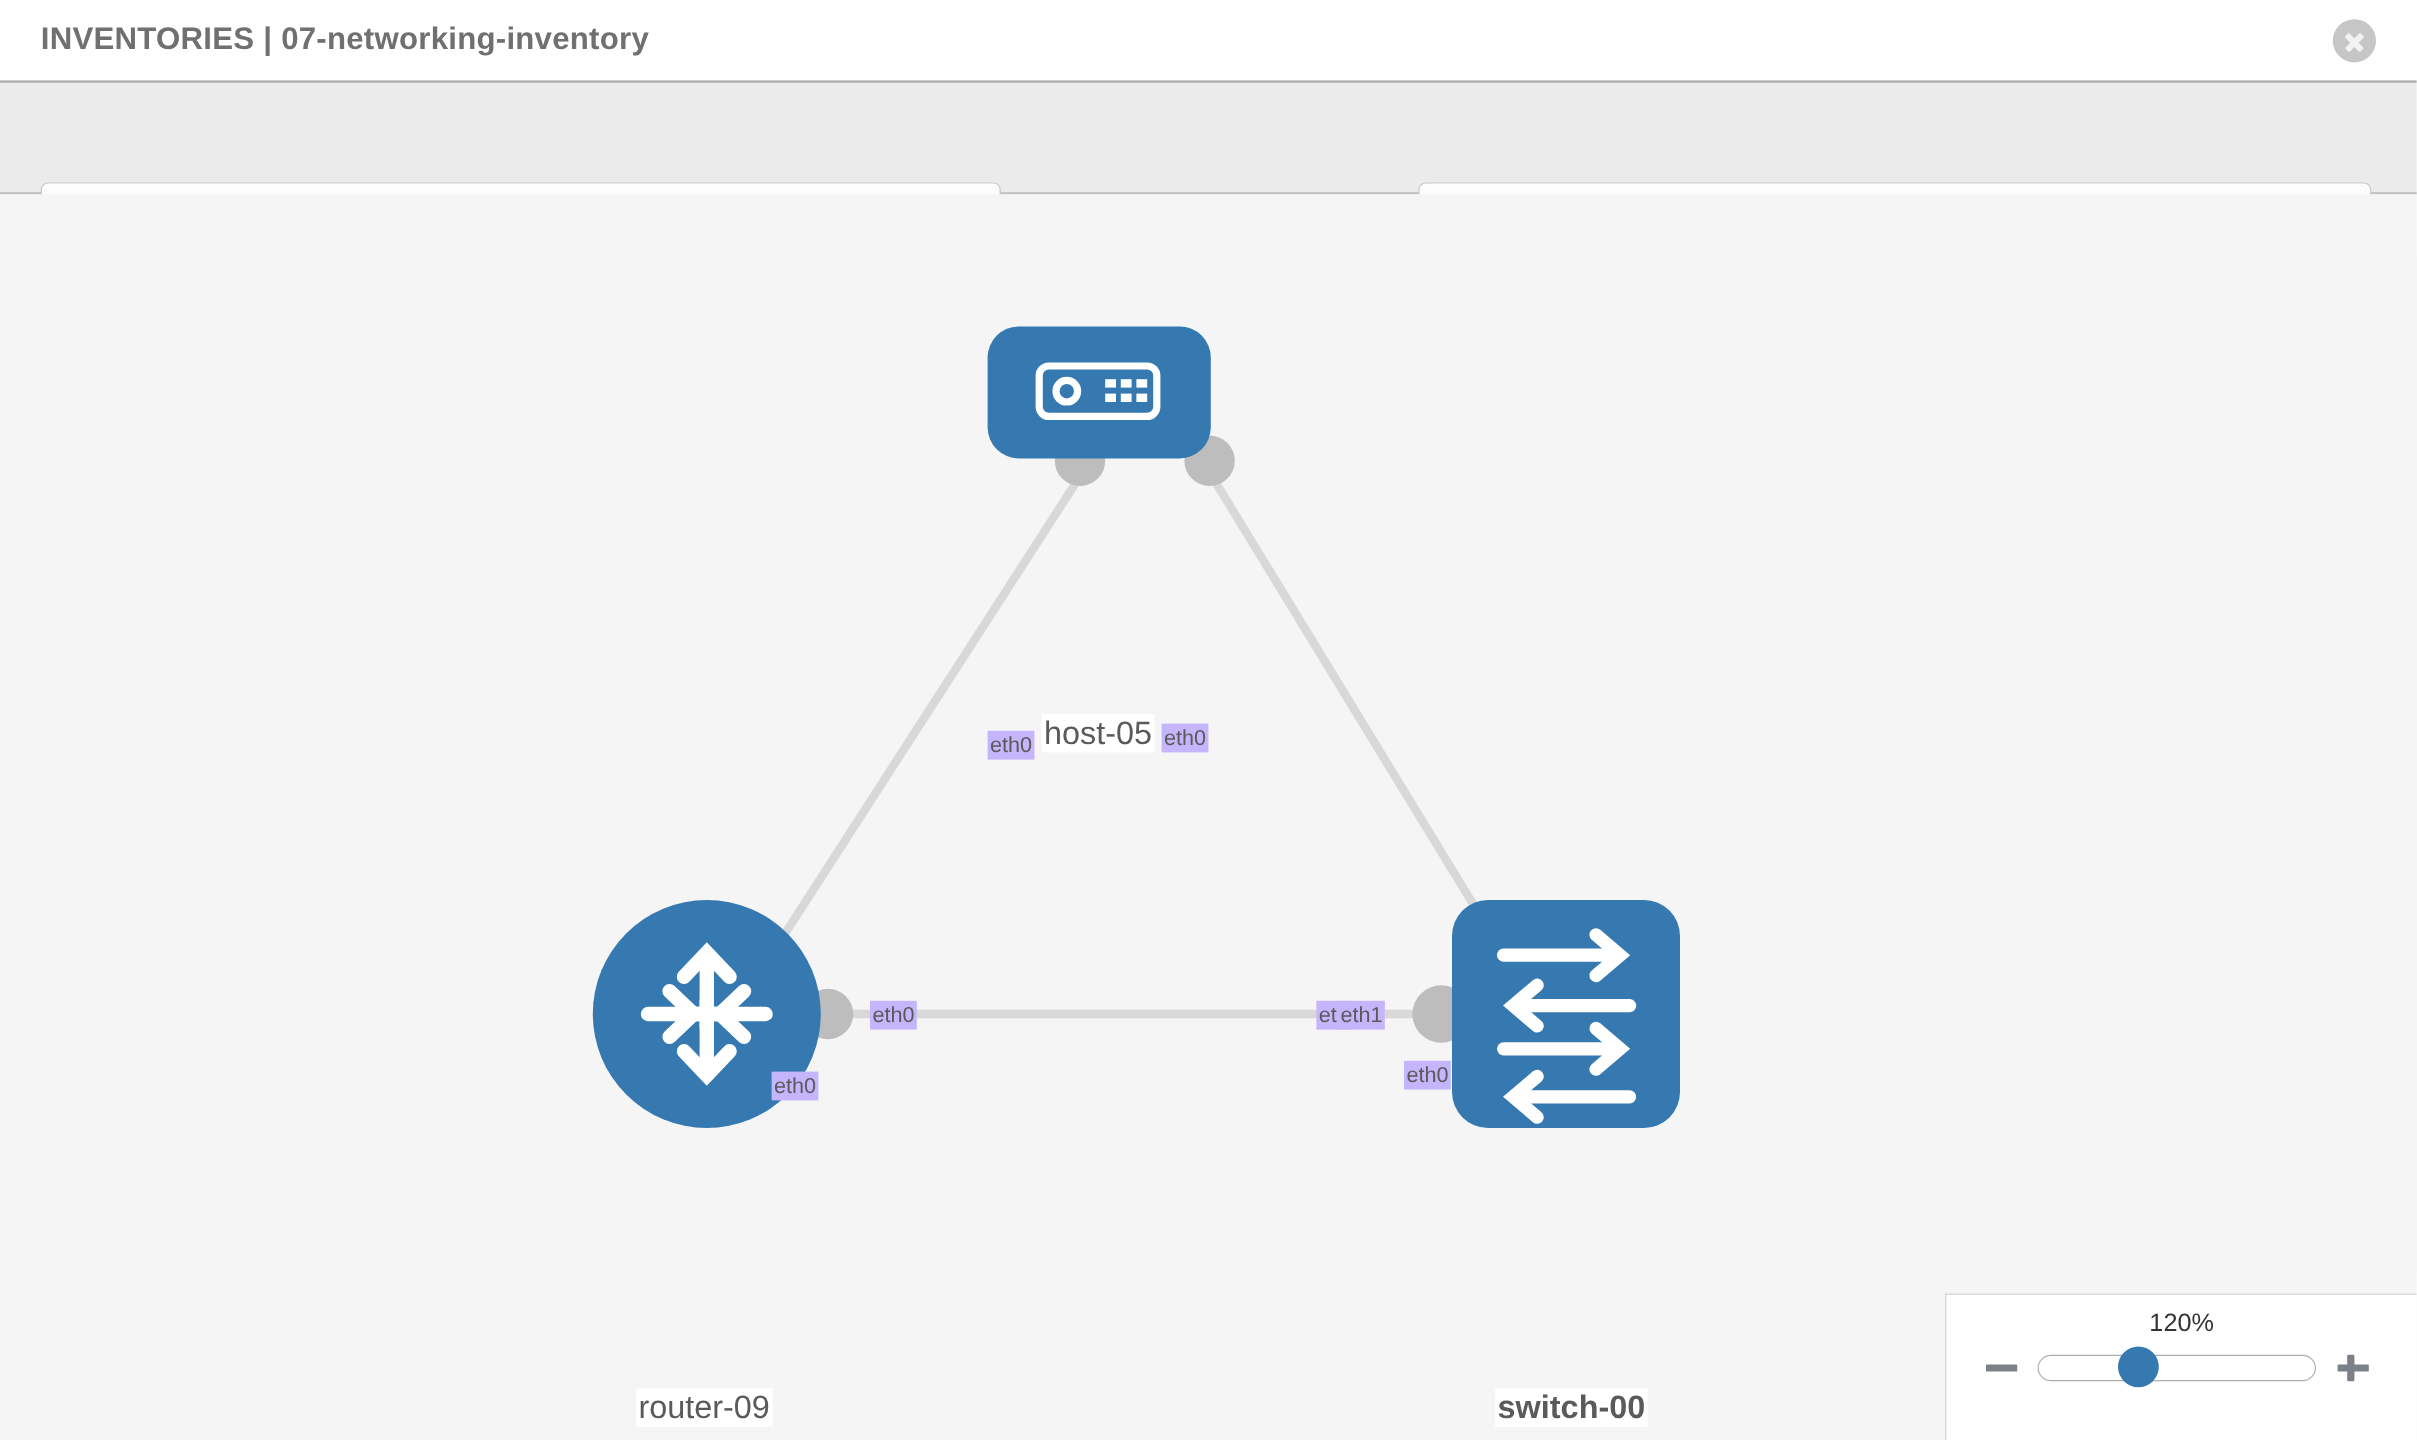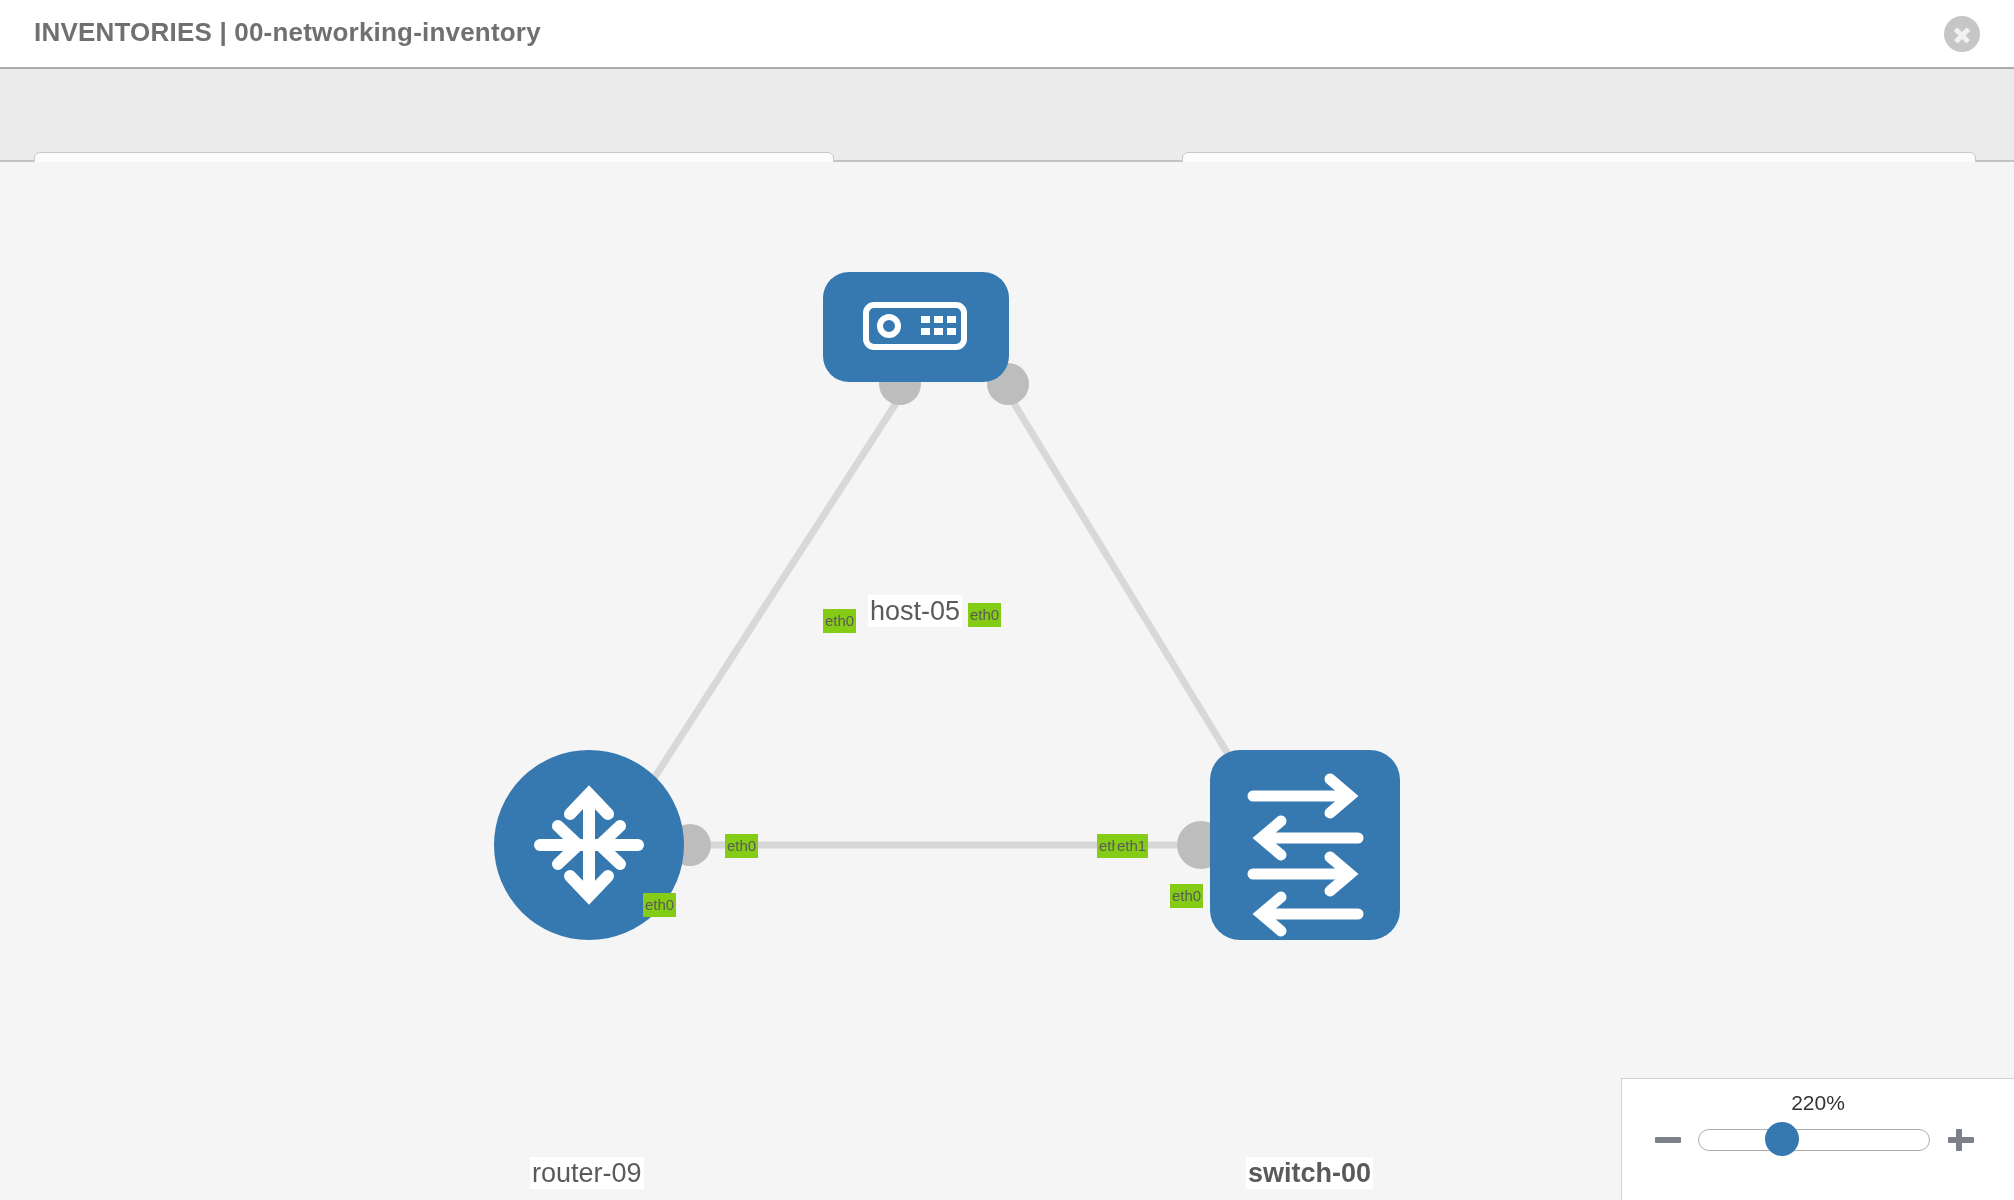"INVENTORIES | 00-networking-inventory" div.header-title { text: 00-networking-inventory -> 07-networking-inventory }
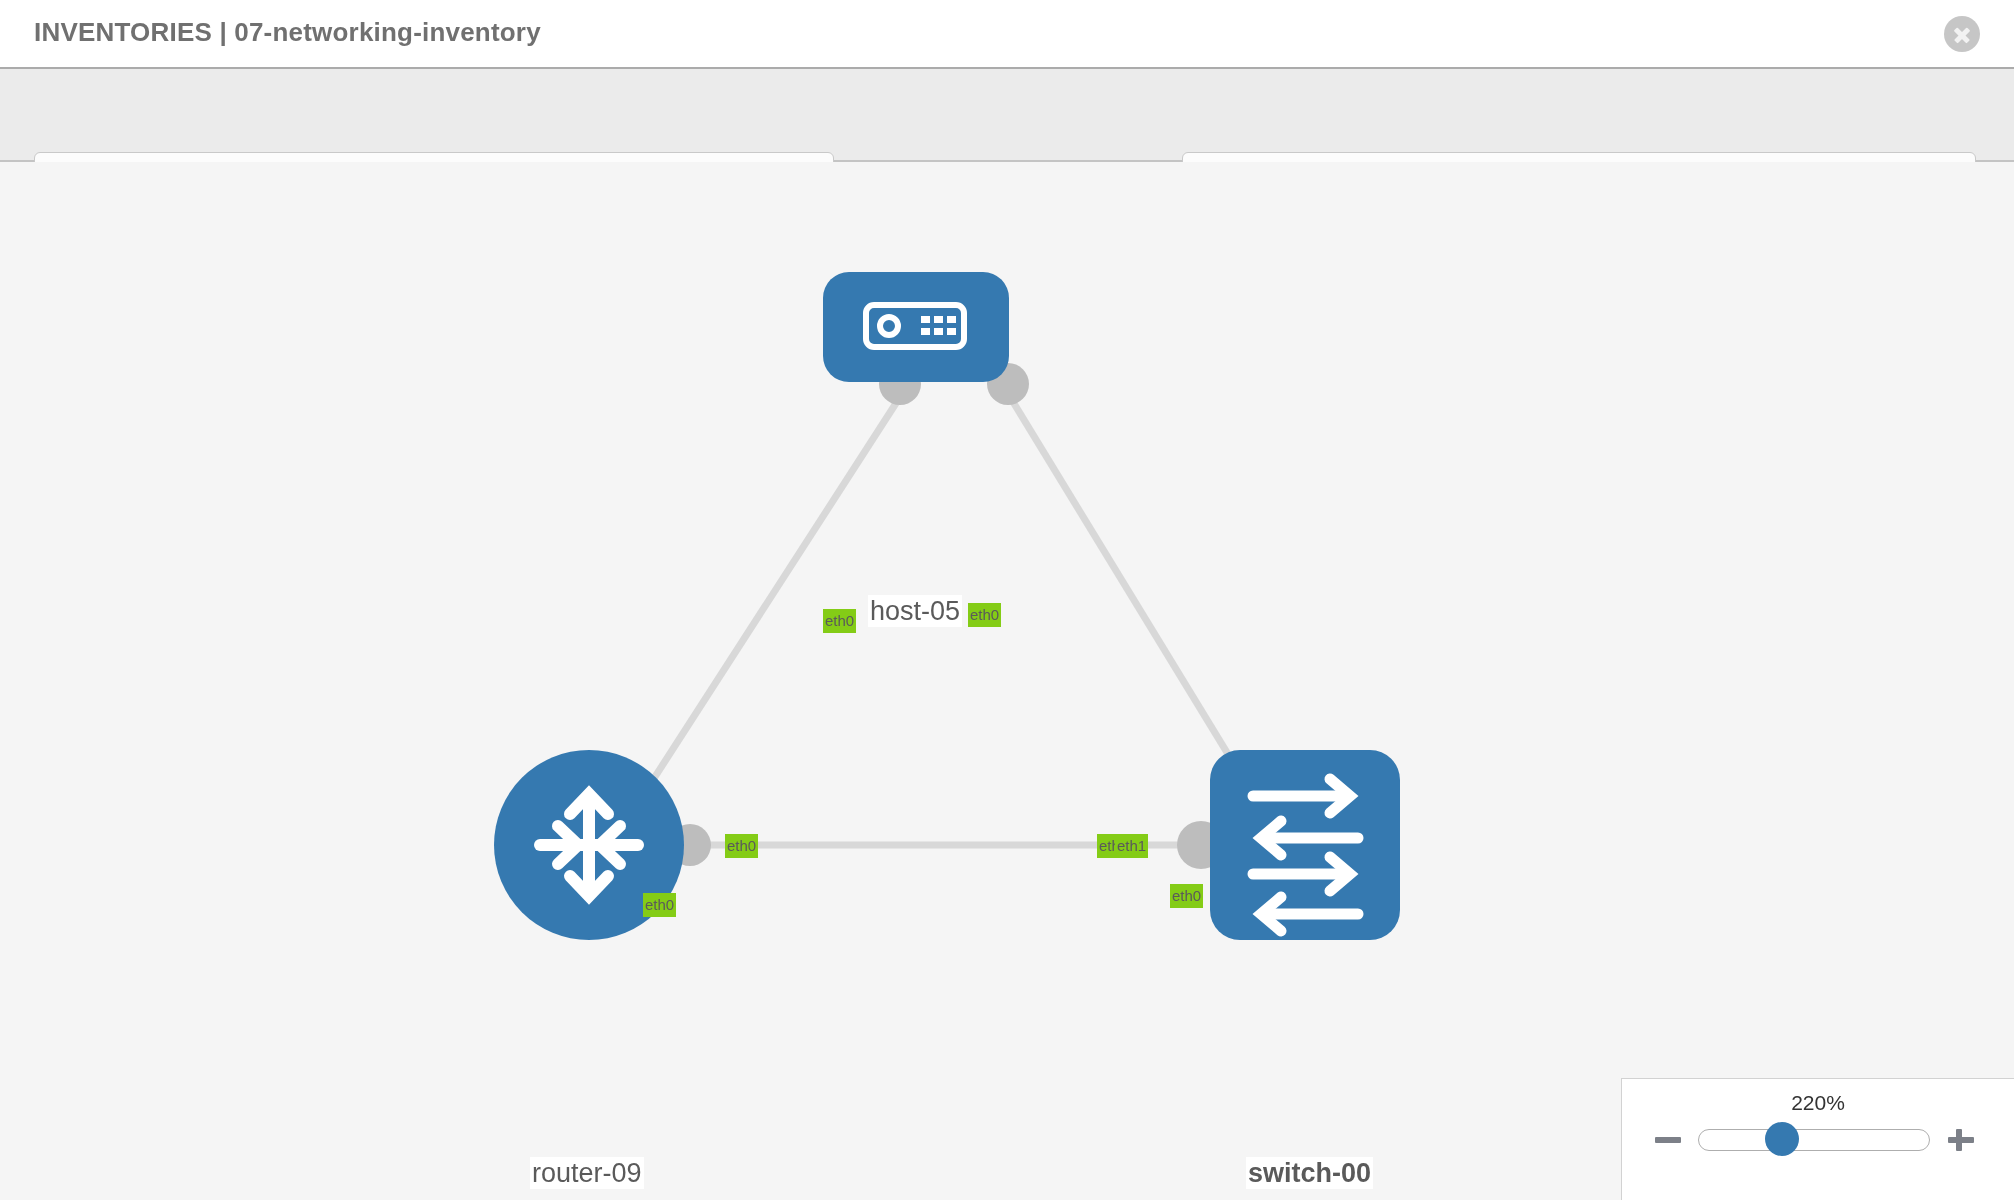"eth0" .iface-label { background: #84cc16 -> #c4b5fd; font-size: 15px -> 18px }
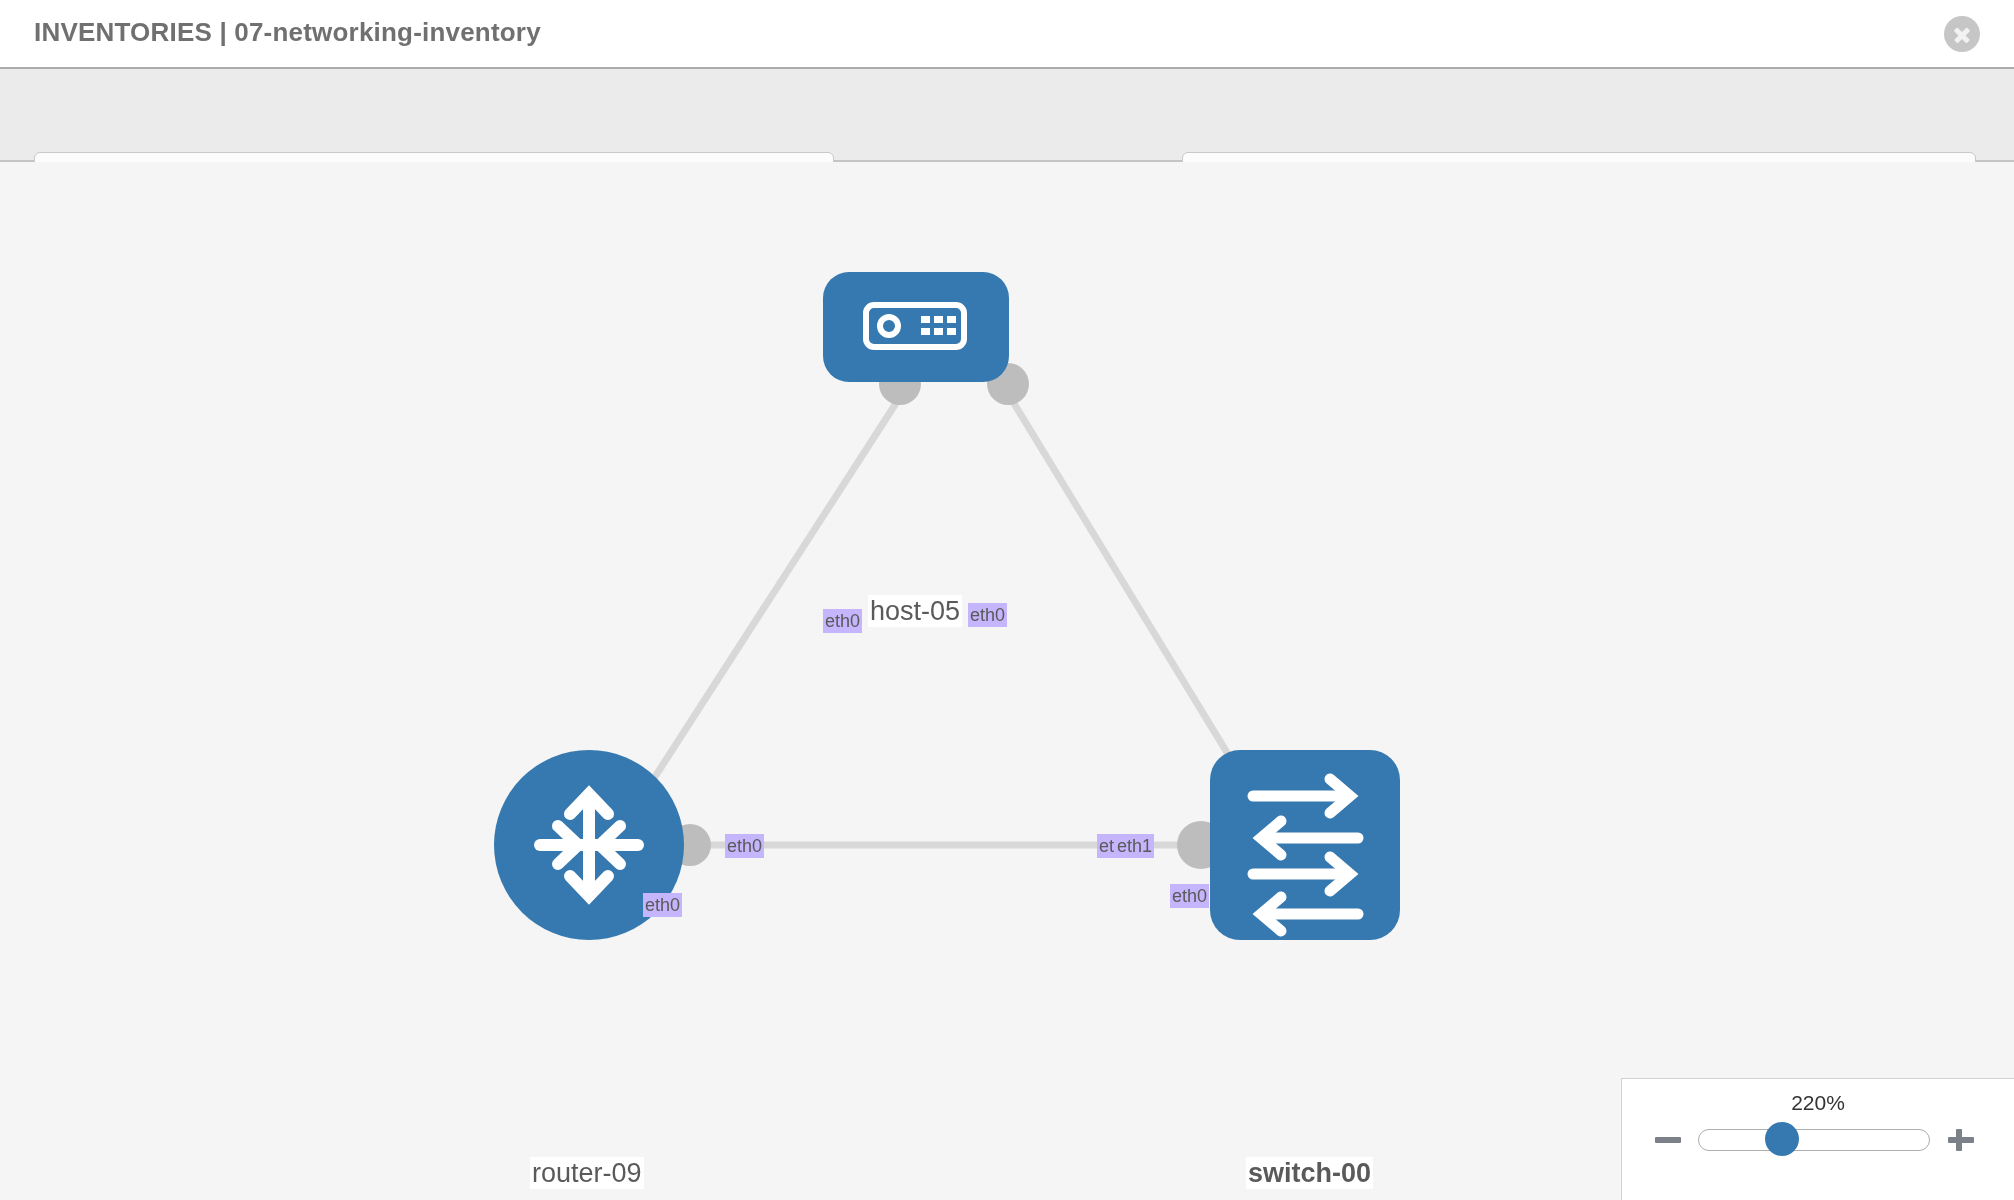"220%" div.zoom-pct { text: 220% -> 120% }
